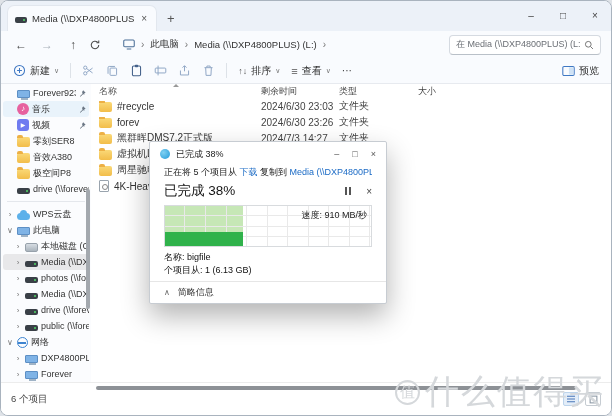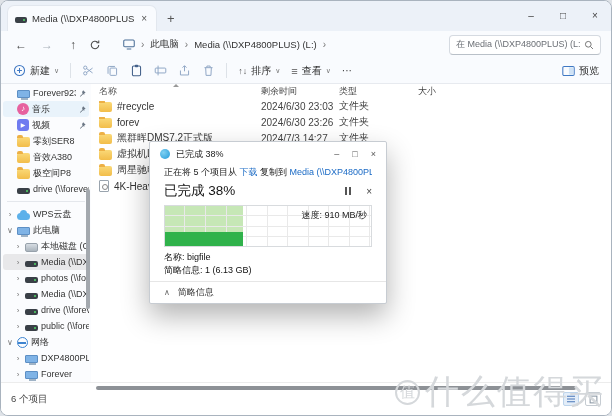"简略信息:" b { text: 简略信息 -> 个项目从 }
